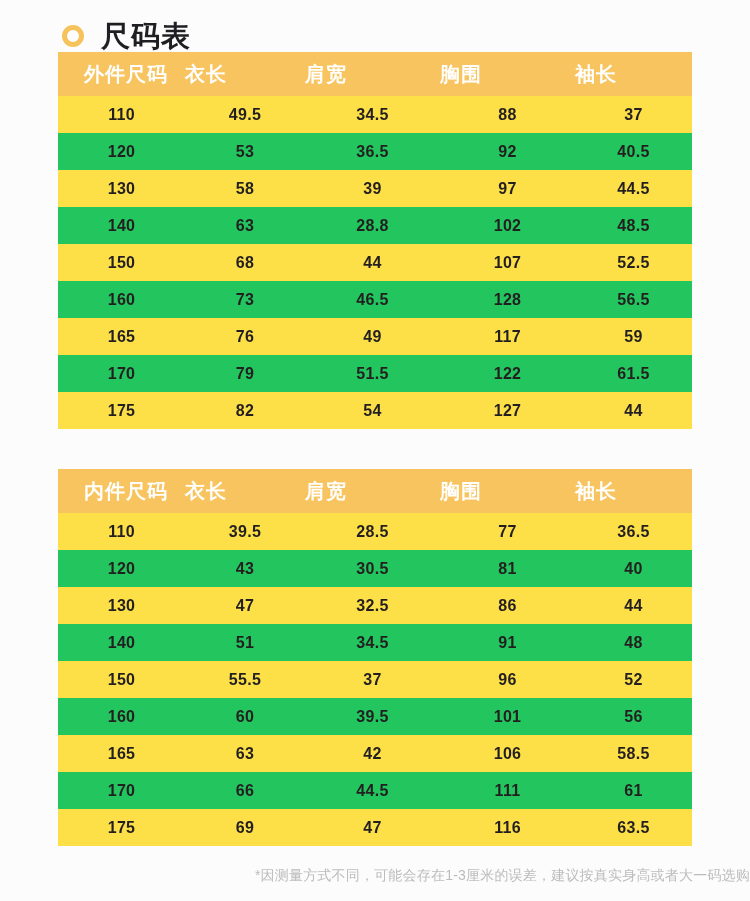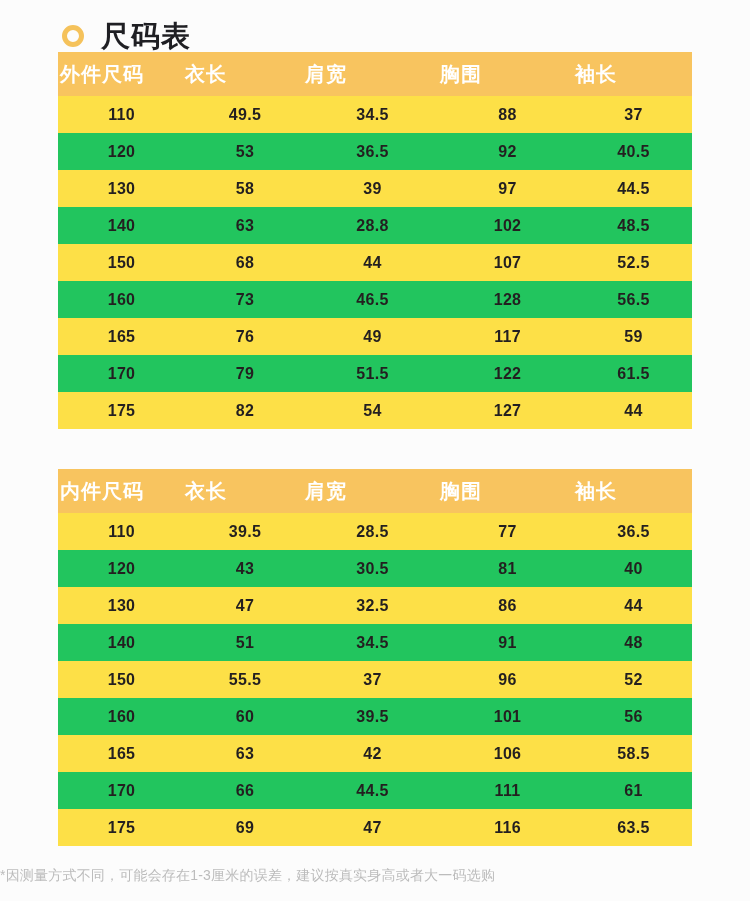"外件尺码" table.size-table thead th.first-col { padding-left: 2px -> 26px }
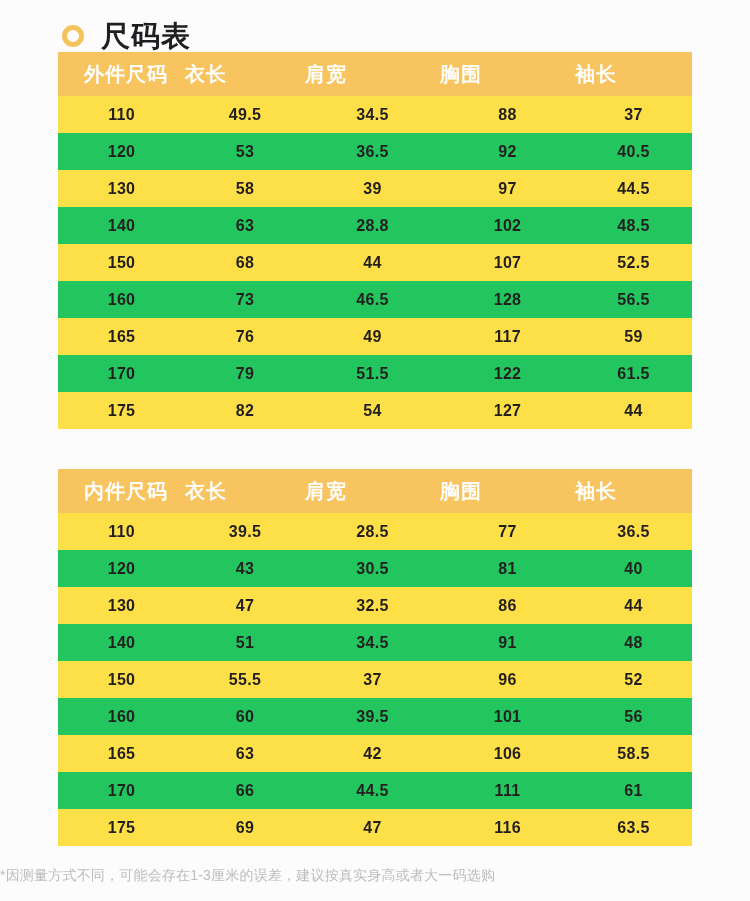"*因测量方式不同，可能会存在1-3厘米的误差，建议按真实身高或者大一码选购" .footnote { text-align: left -> right }
